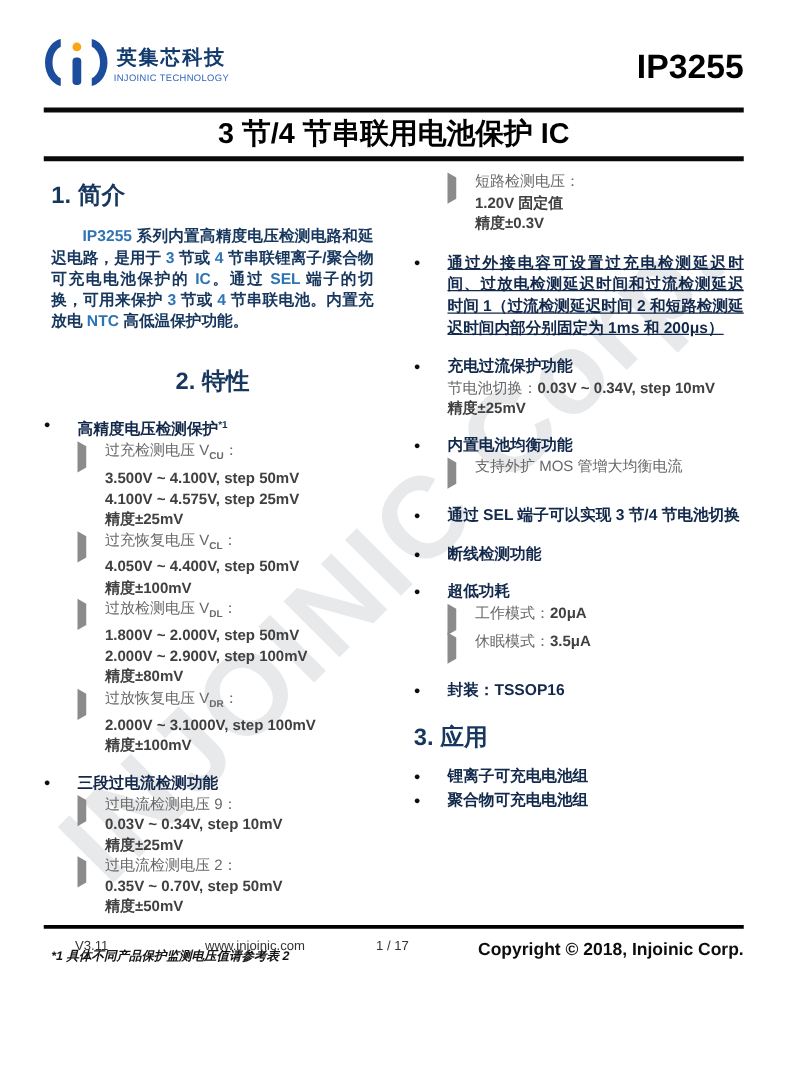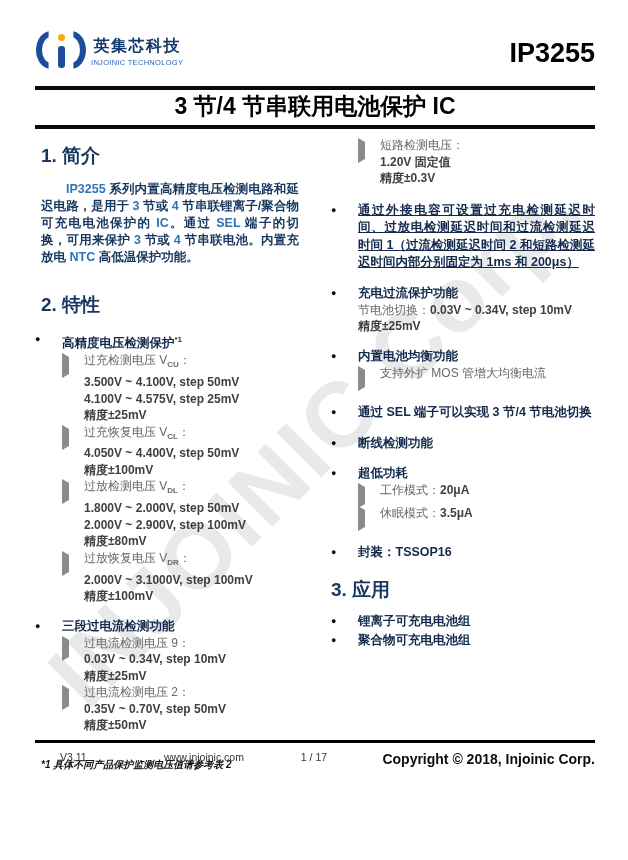"2. 特性" h2.sec2 { text-align: none -> center }
